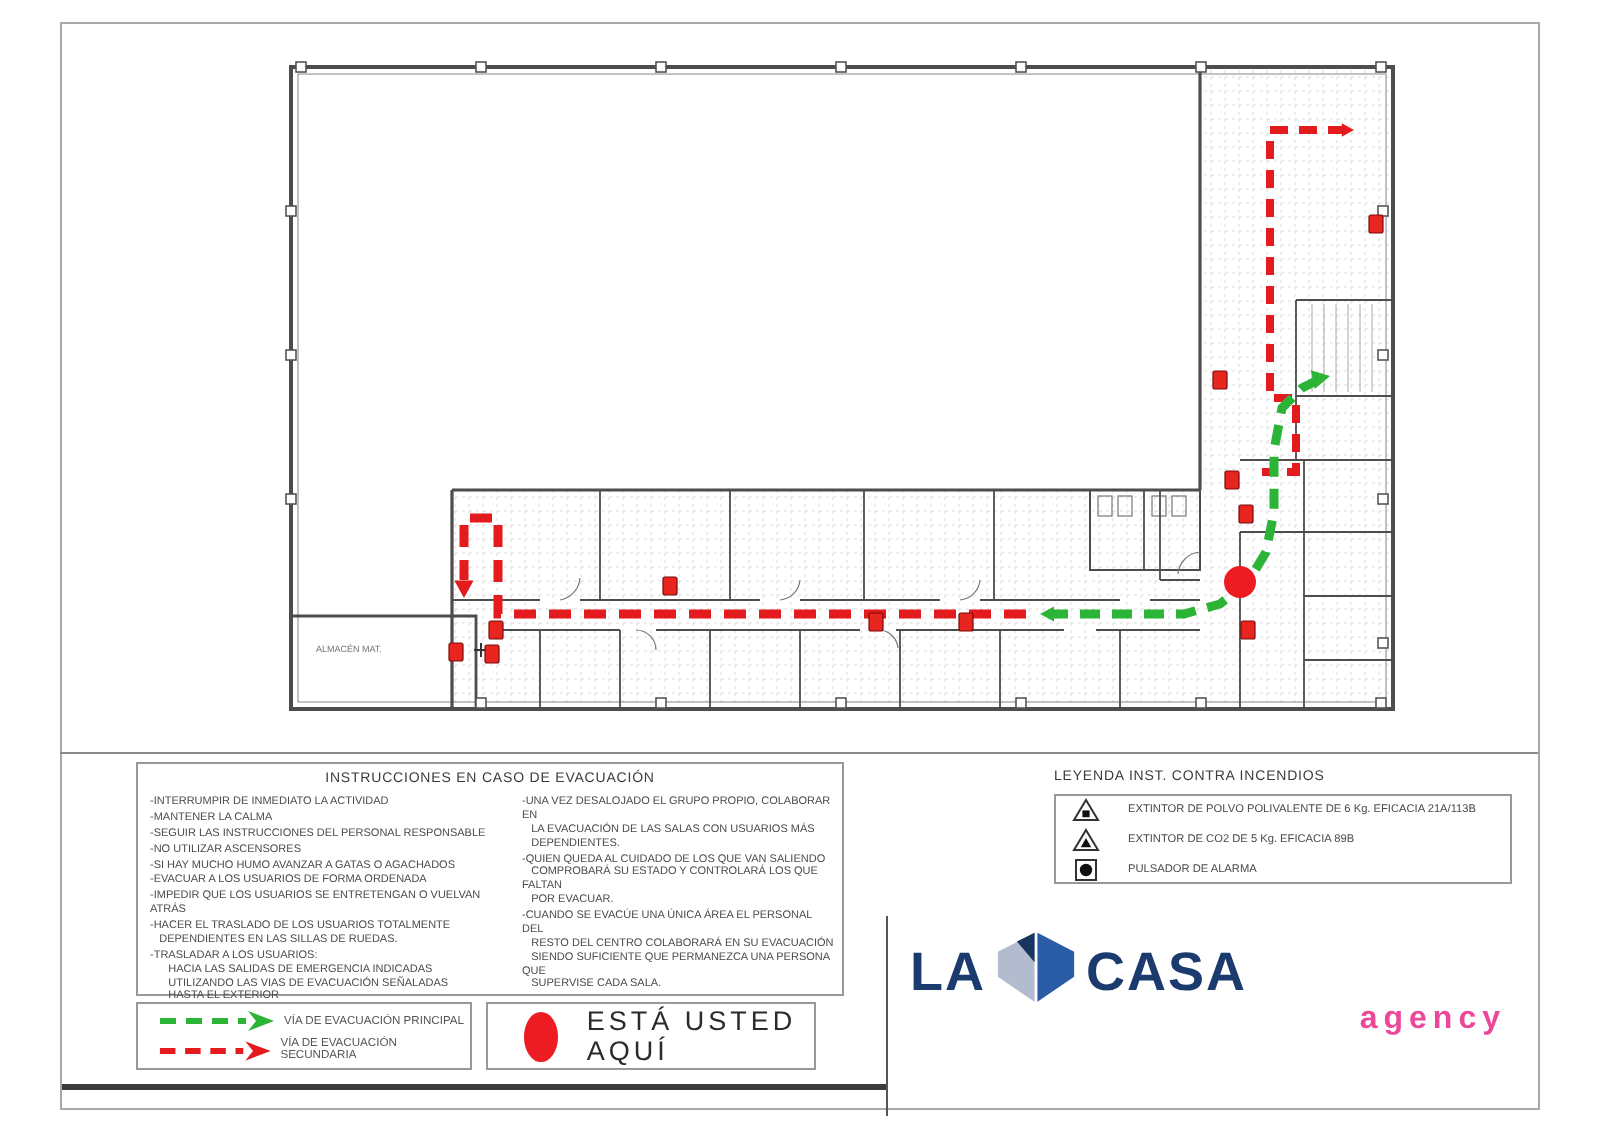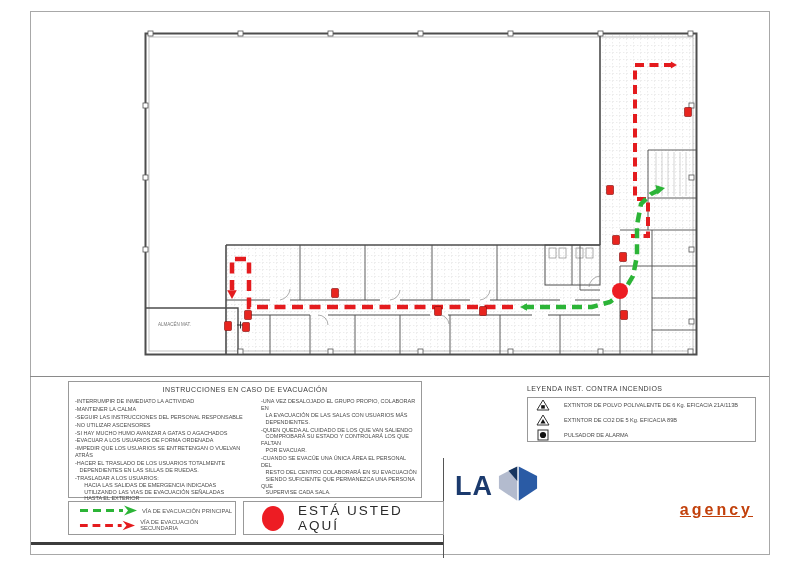"CASA" span.logo-word { html: none -> <span>CASA</span> }
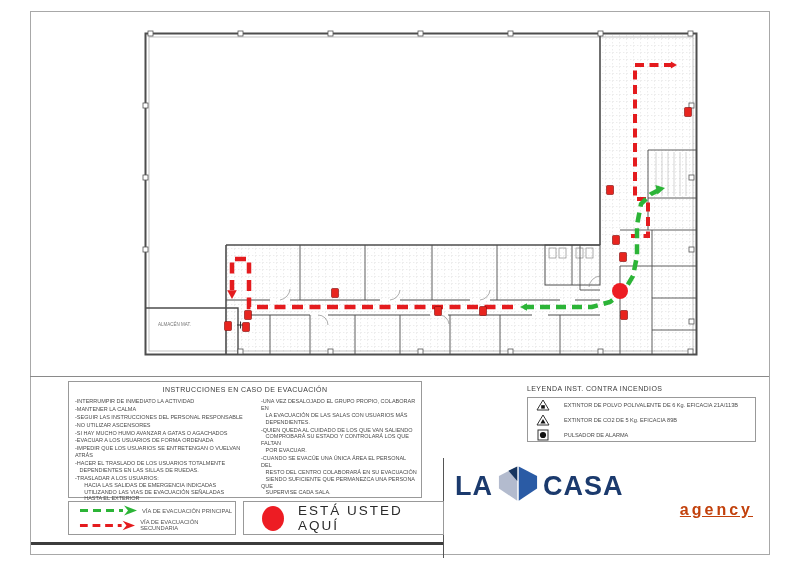"ESTÁ USTED AQUÍ" .you-are-here { width: 201px -> 165px }
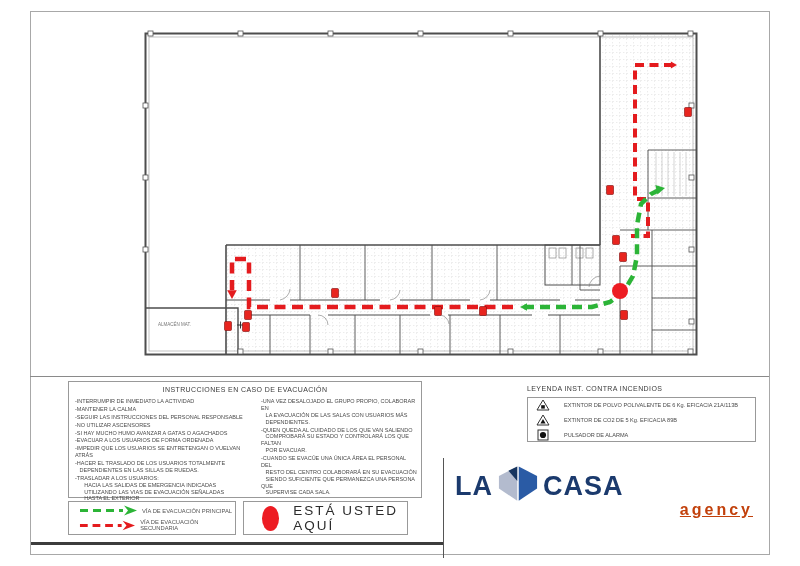"agency" span.logo-tagline { color: #c2410c -> #ec4899; text-decoration: underline -> none }
